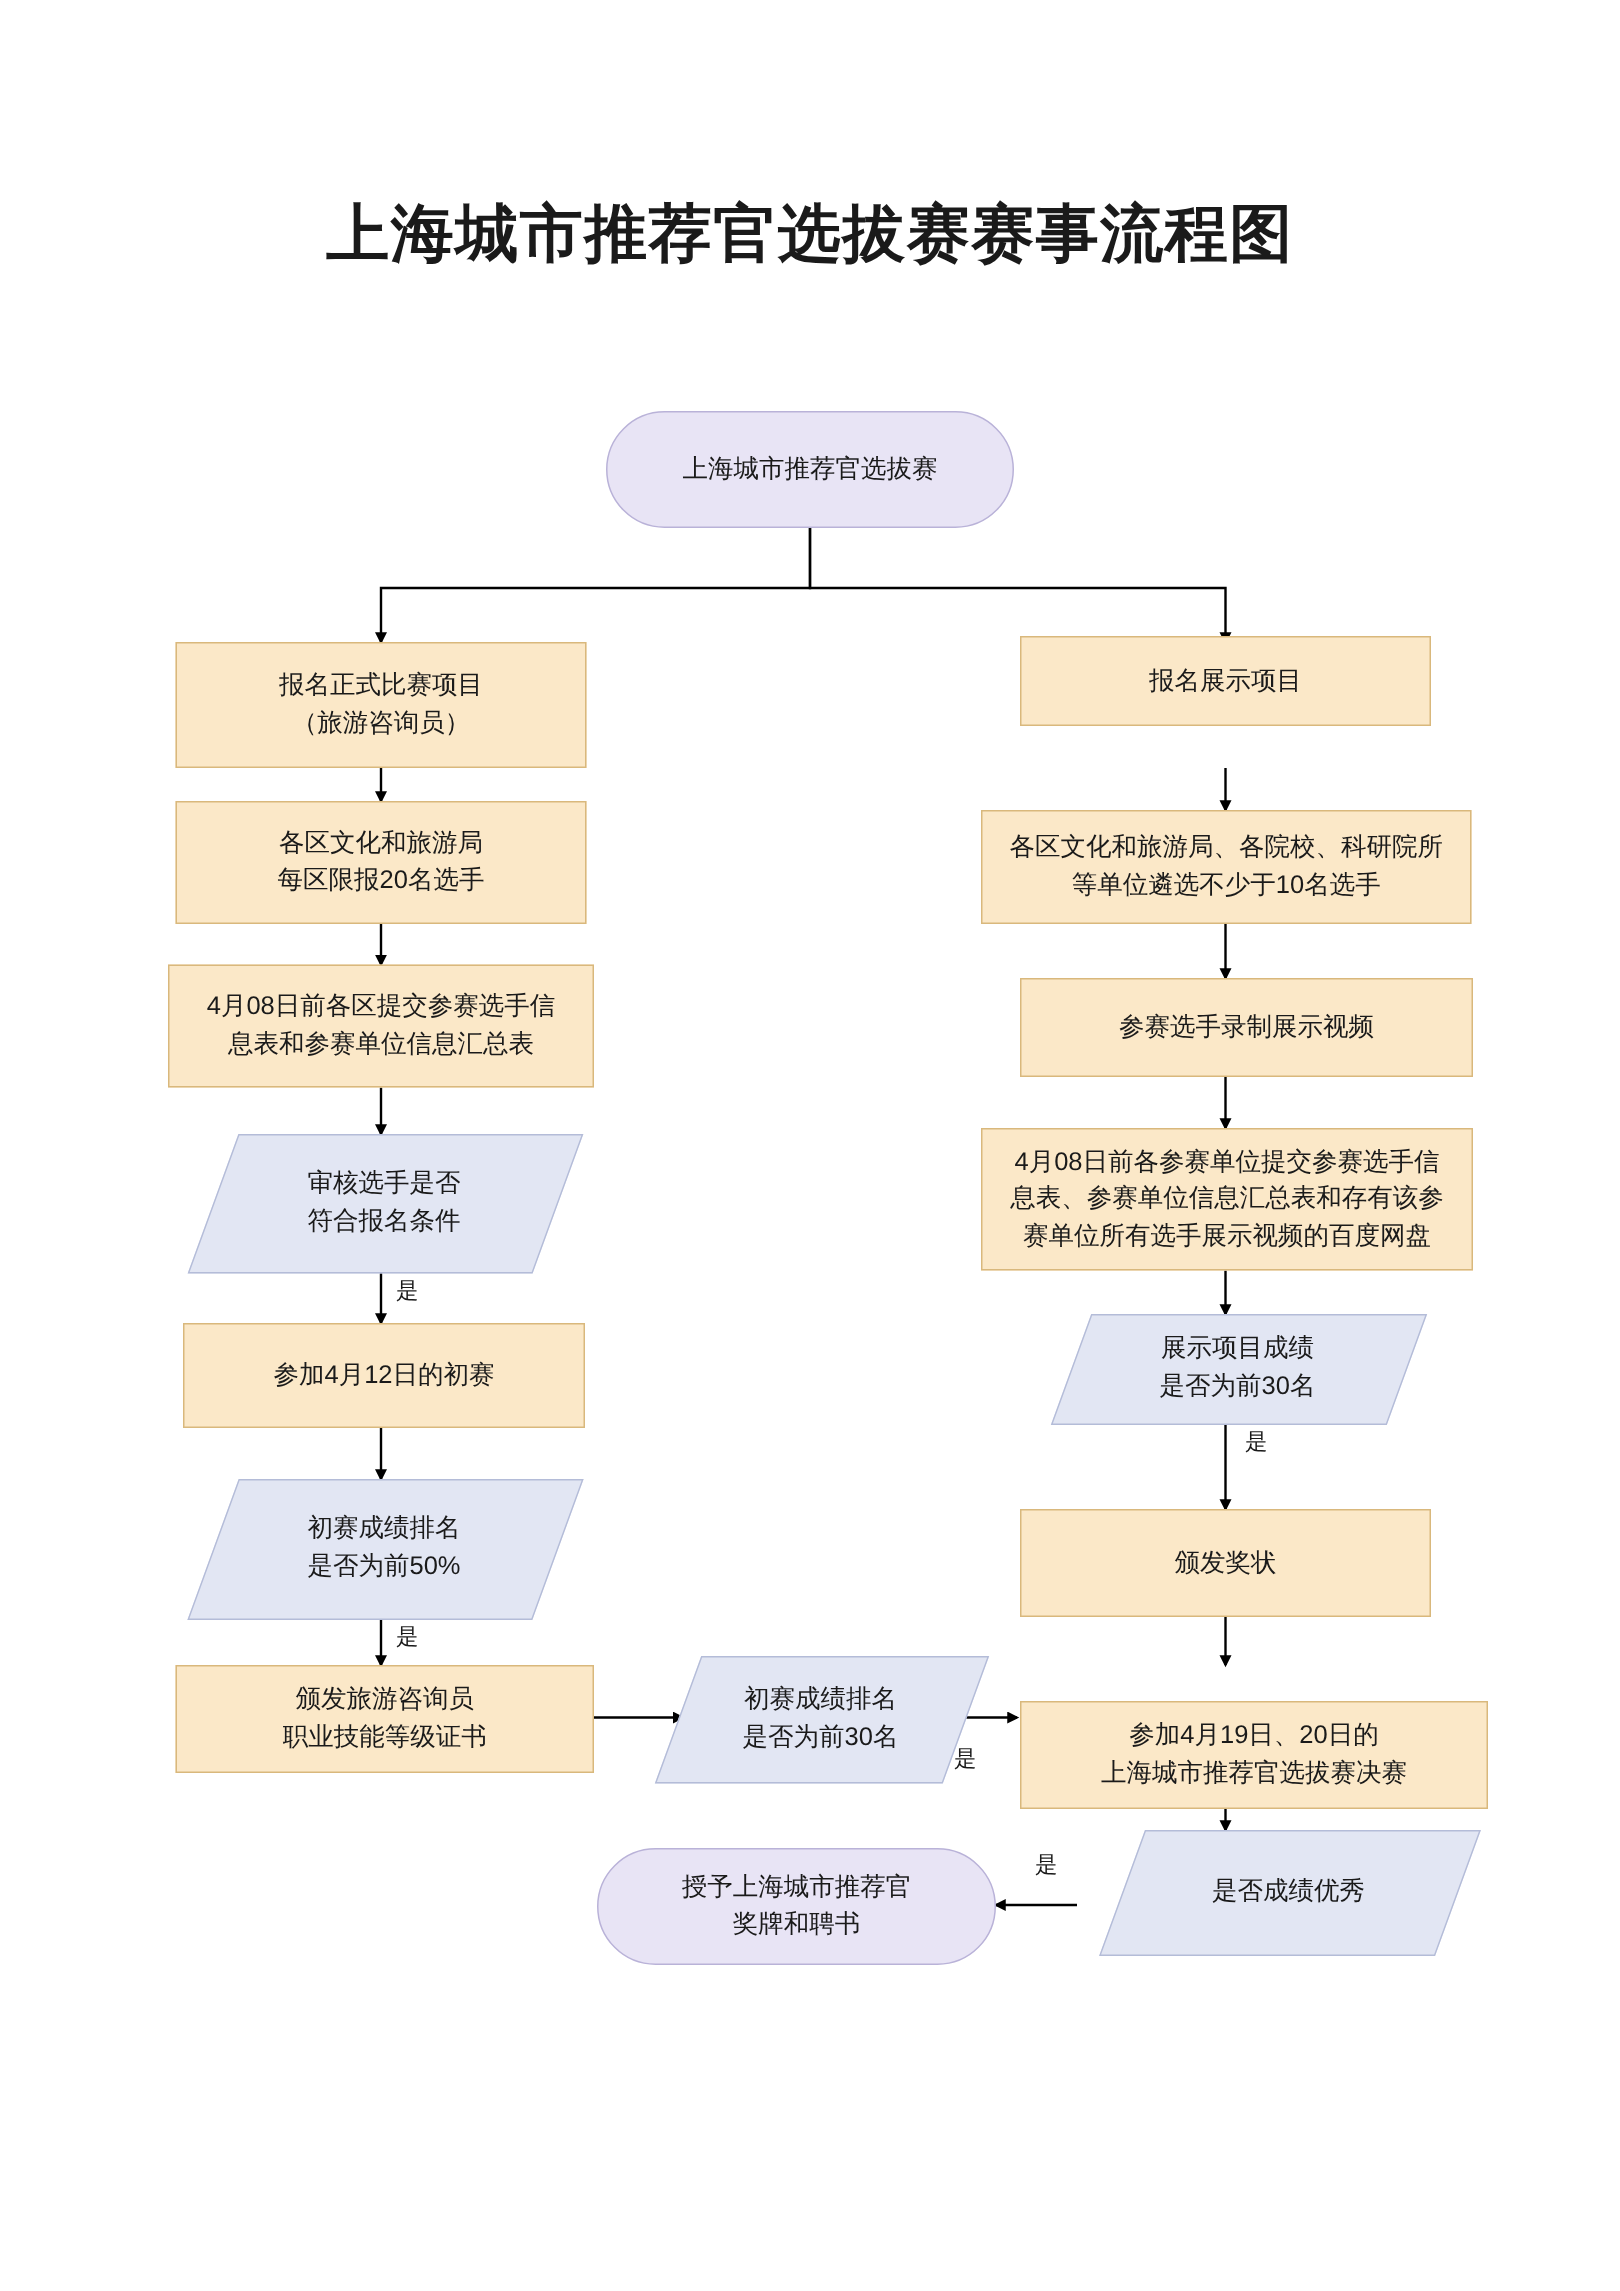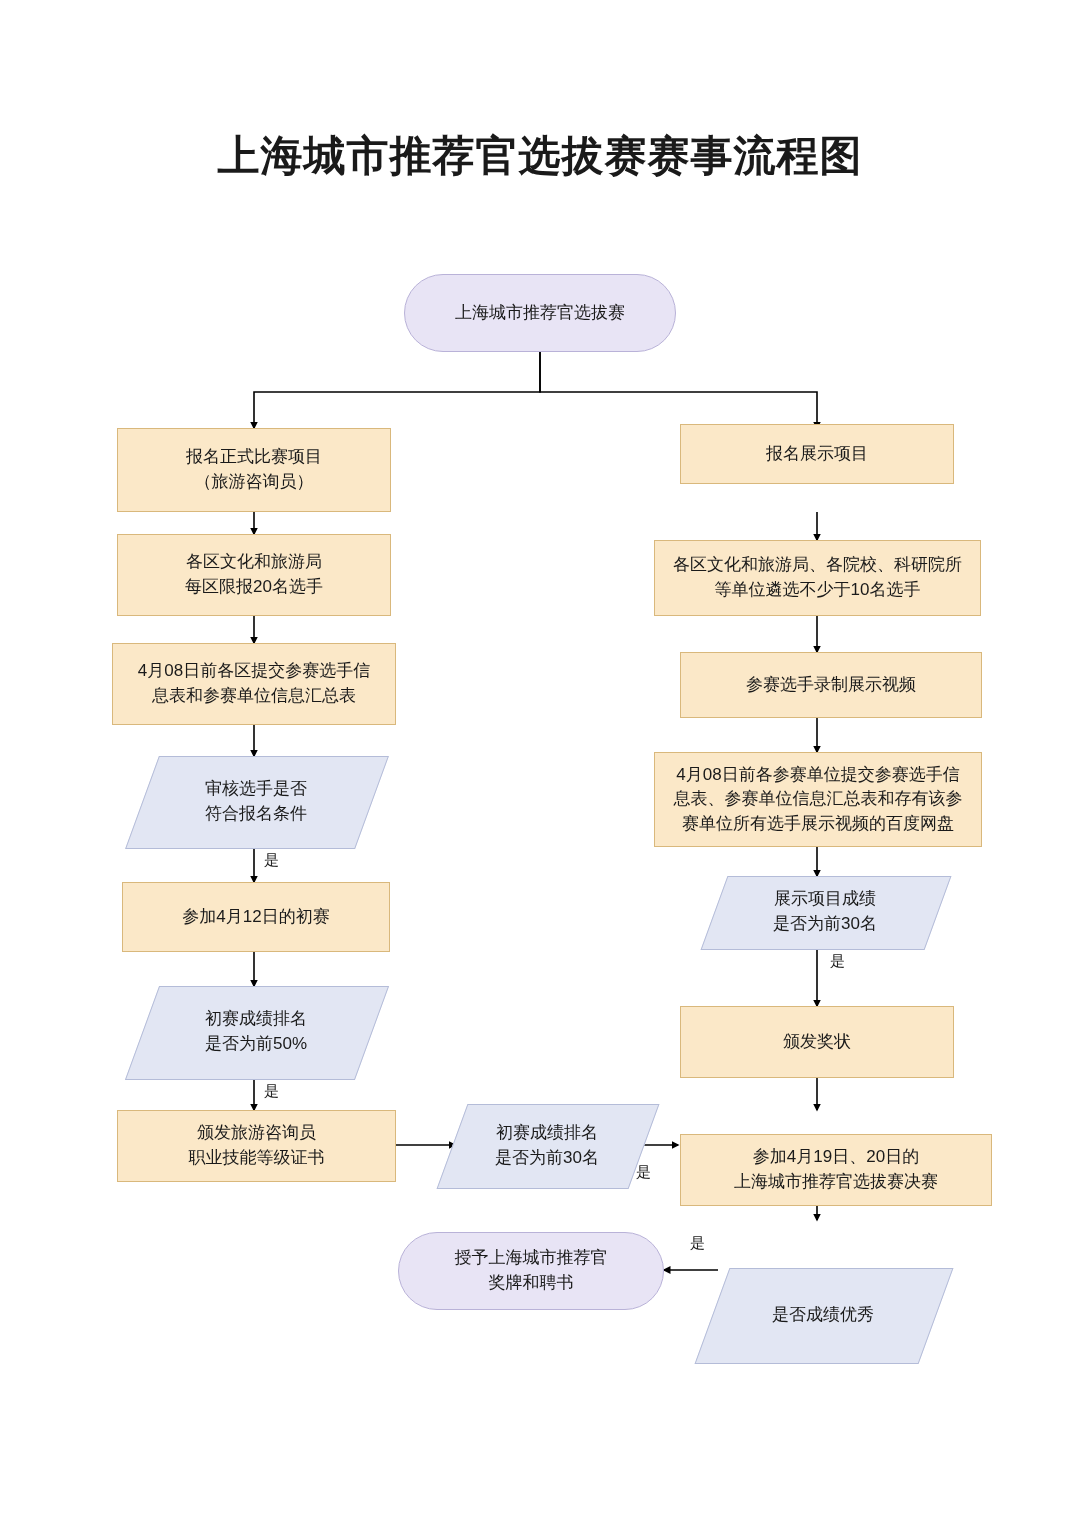"是否成绩优秀" div.decision-wrap { height: 94px -> 82px; left: 712px -> 748px; margin-top: 48px -> none }
